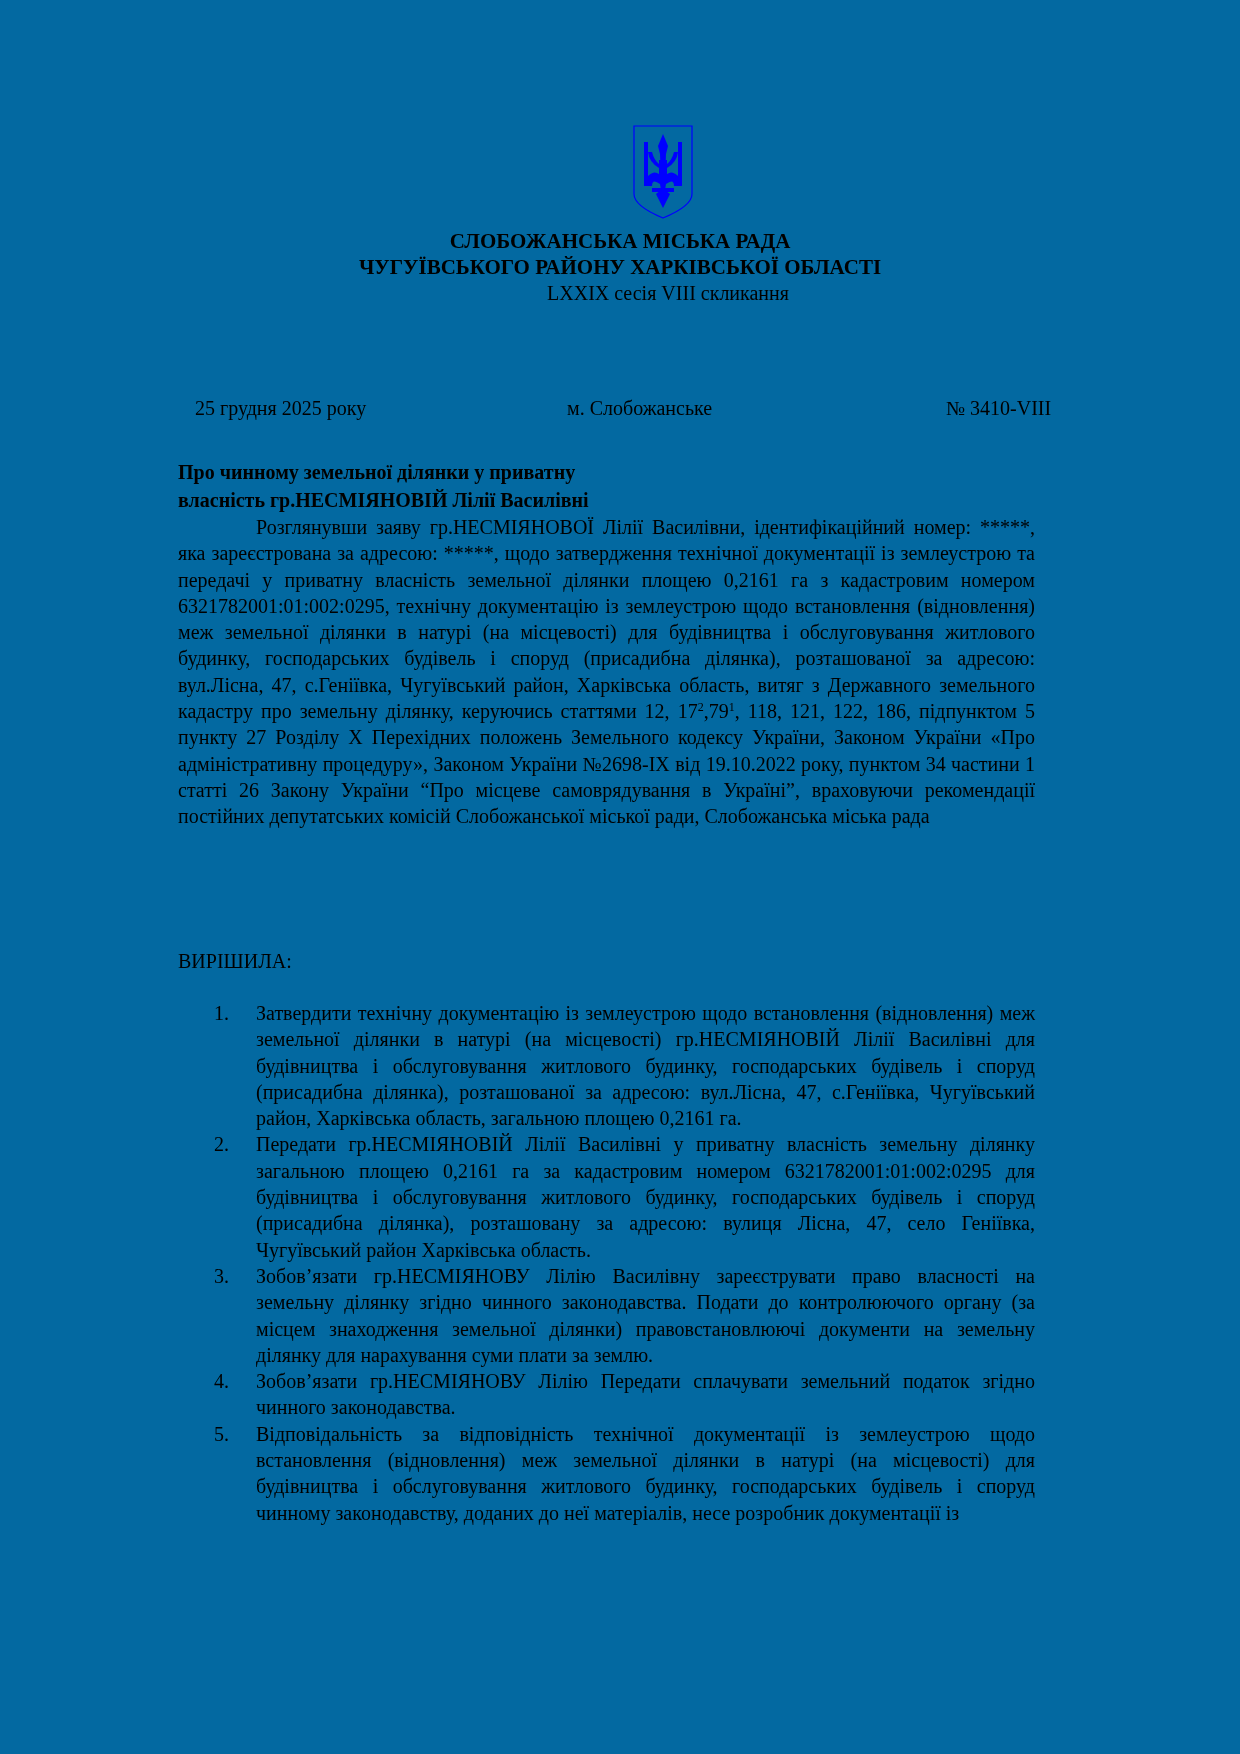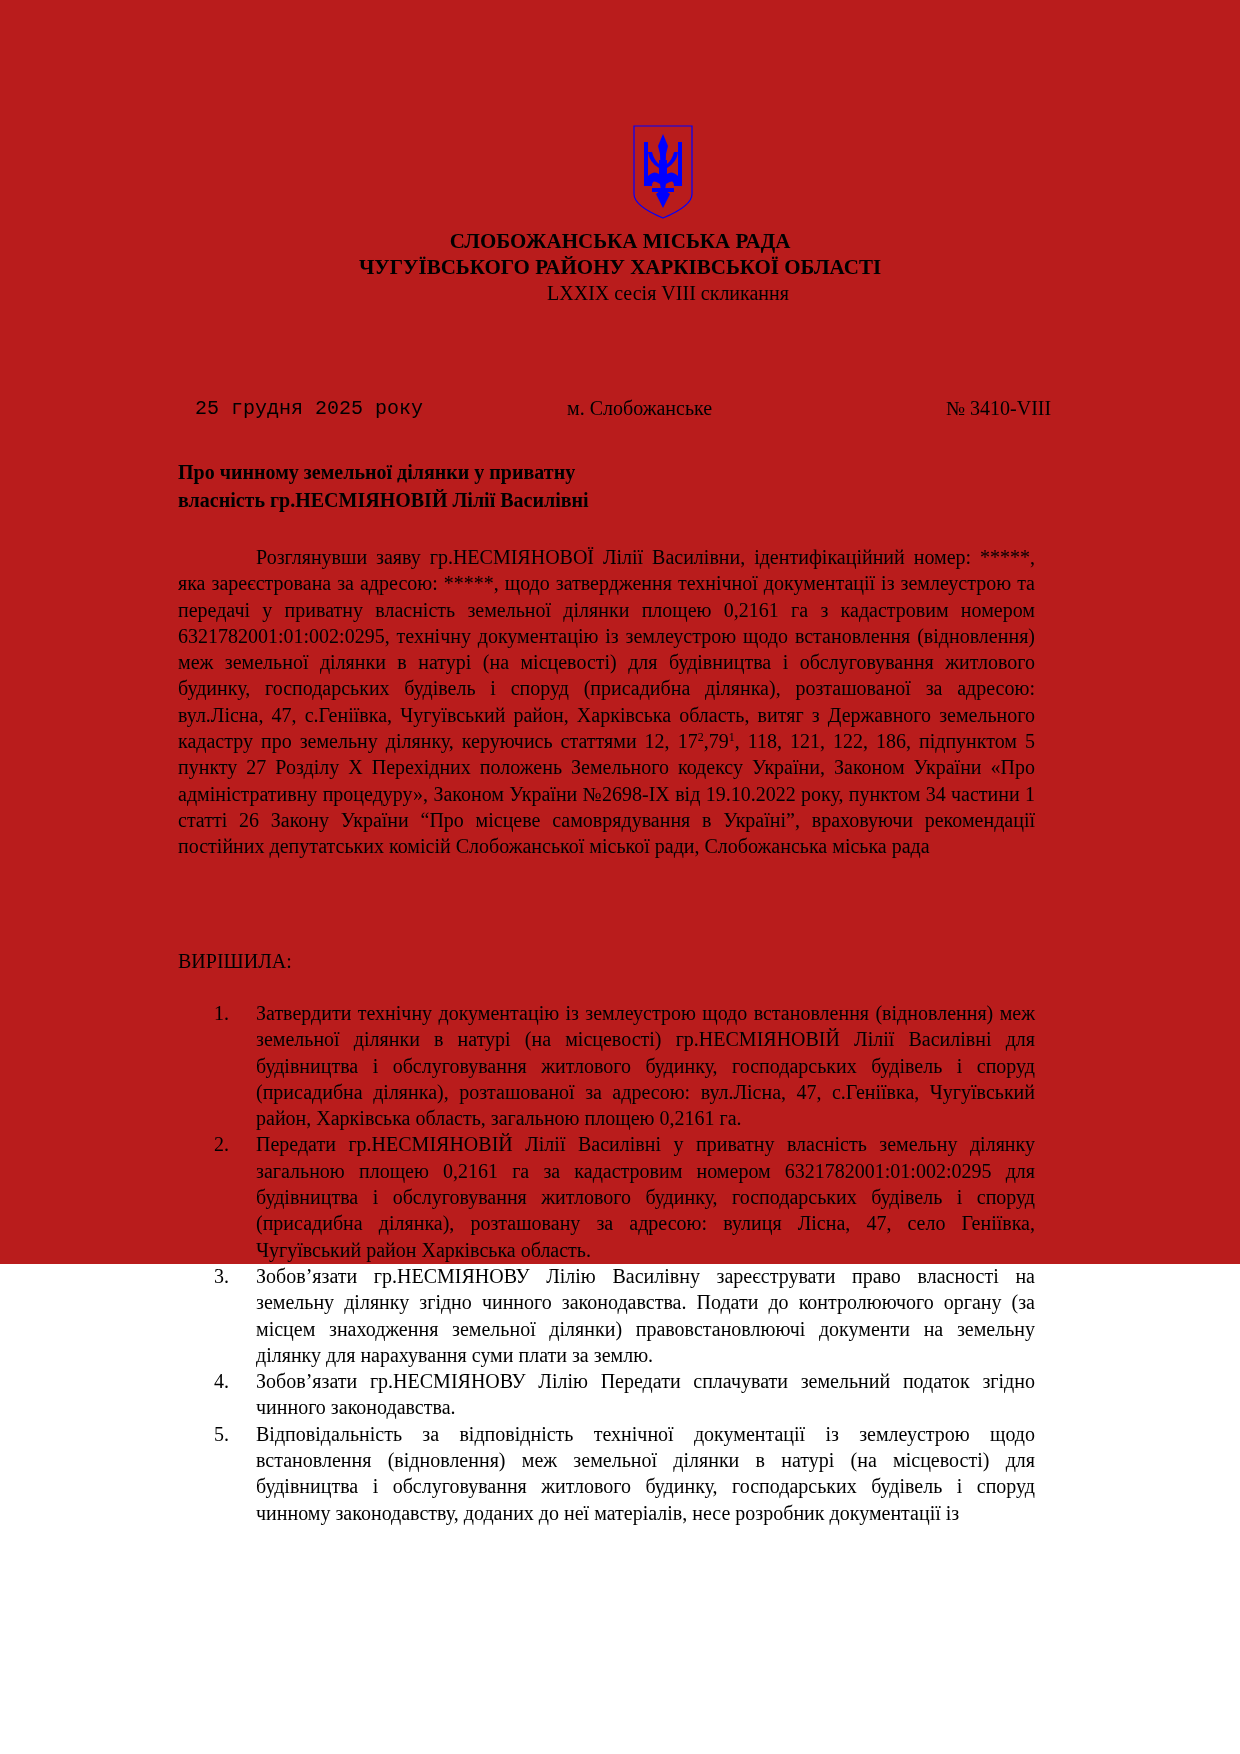"СЛОБОЖАНСЬКА МІСЬКА РАДА" .page { background: #b91c1c -> #0369a1; height: 1264px -> 1754px }
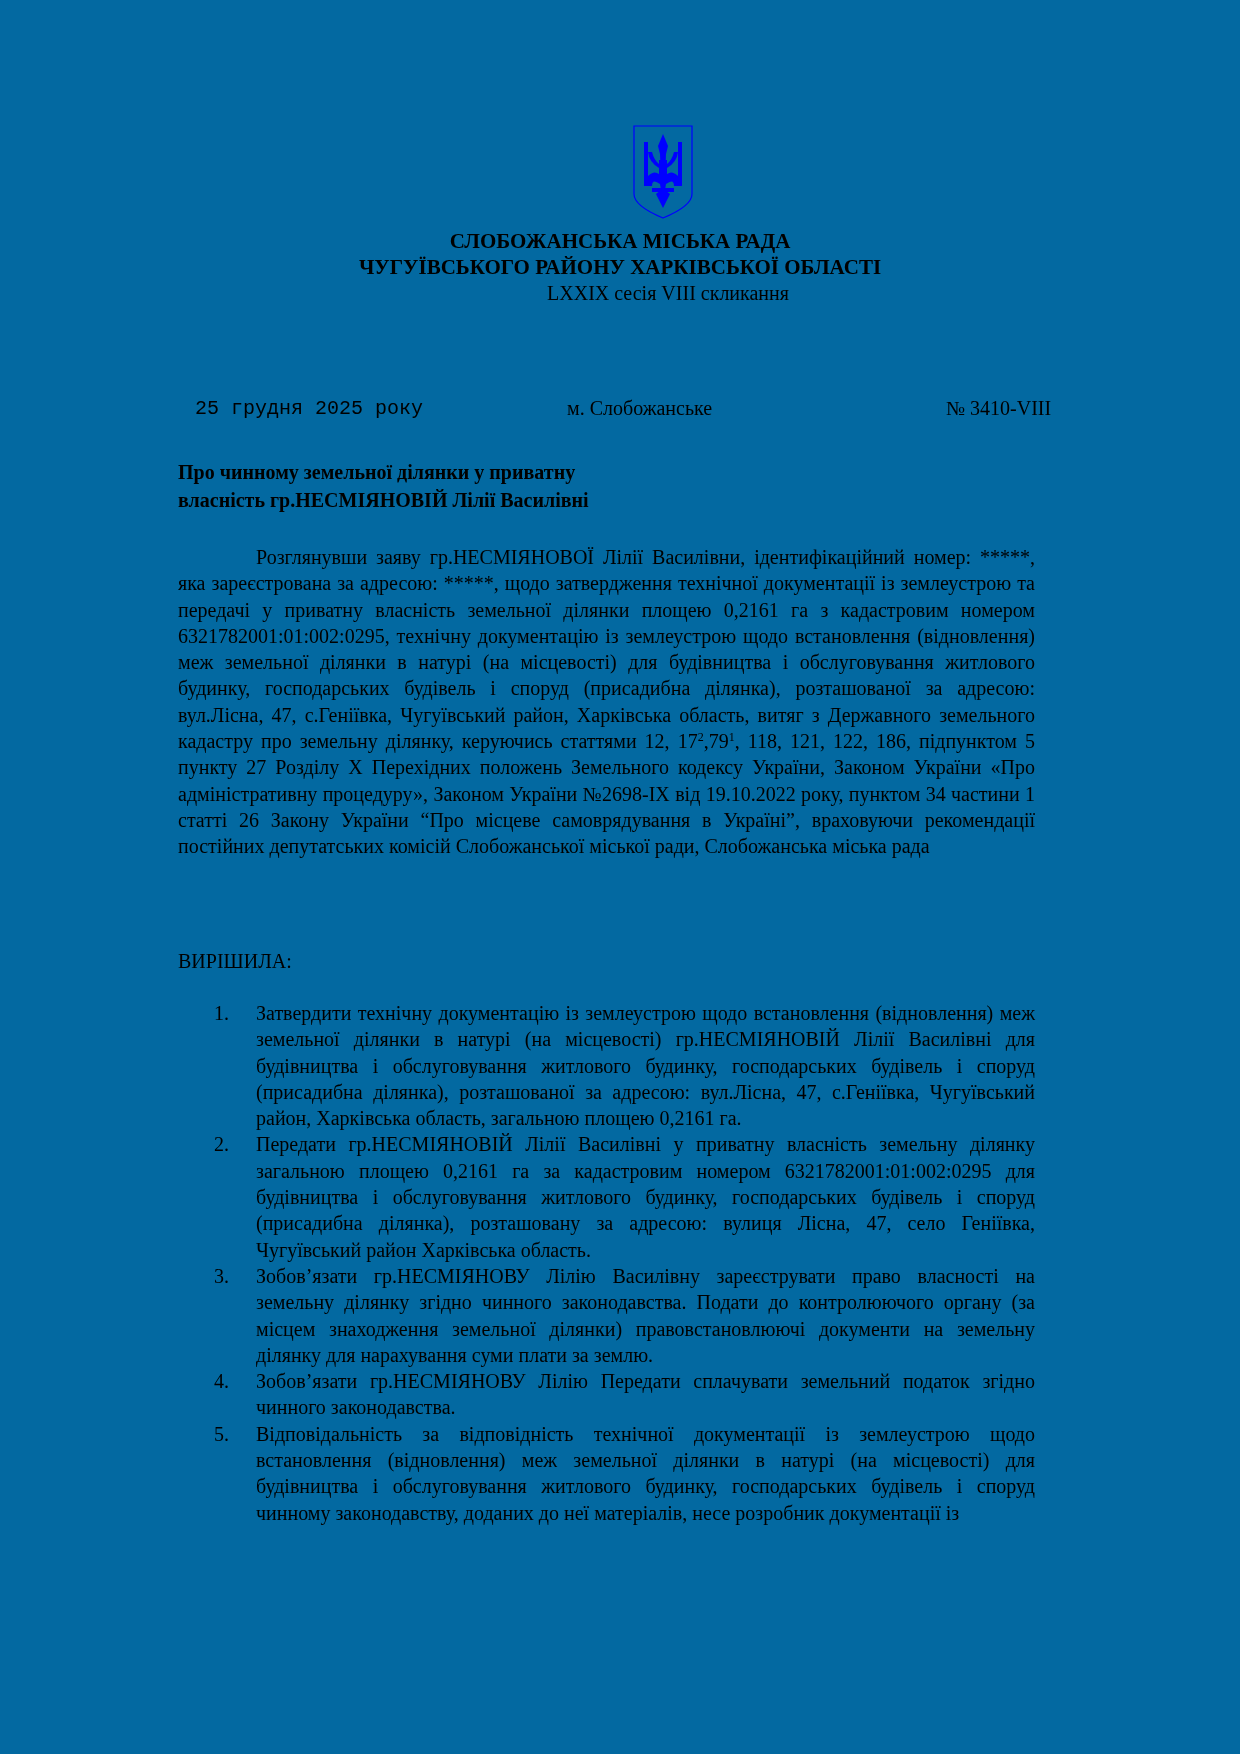"25 грудня 2025 року" .m-date { font-family: Liberation Mono, monospace -> none }
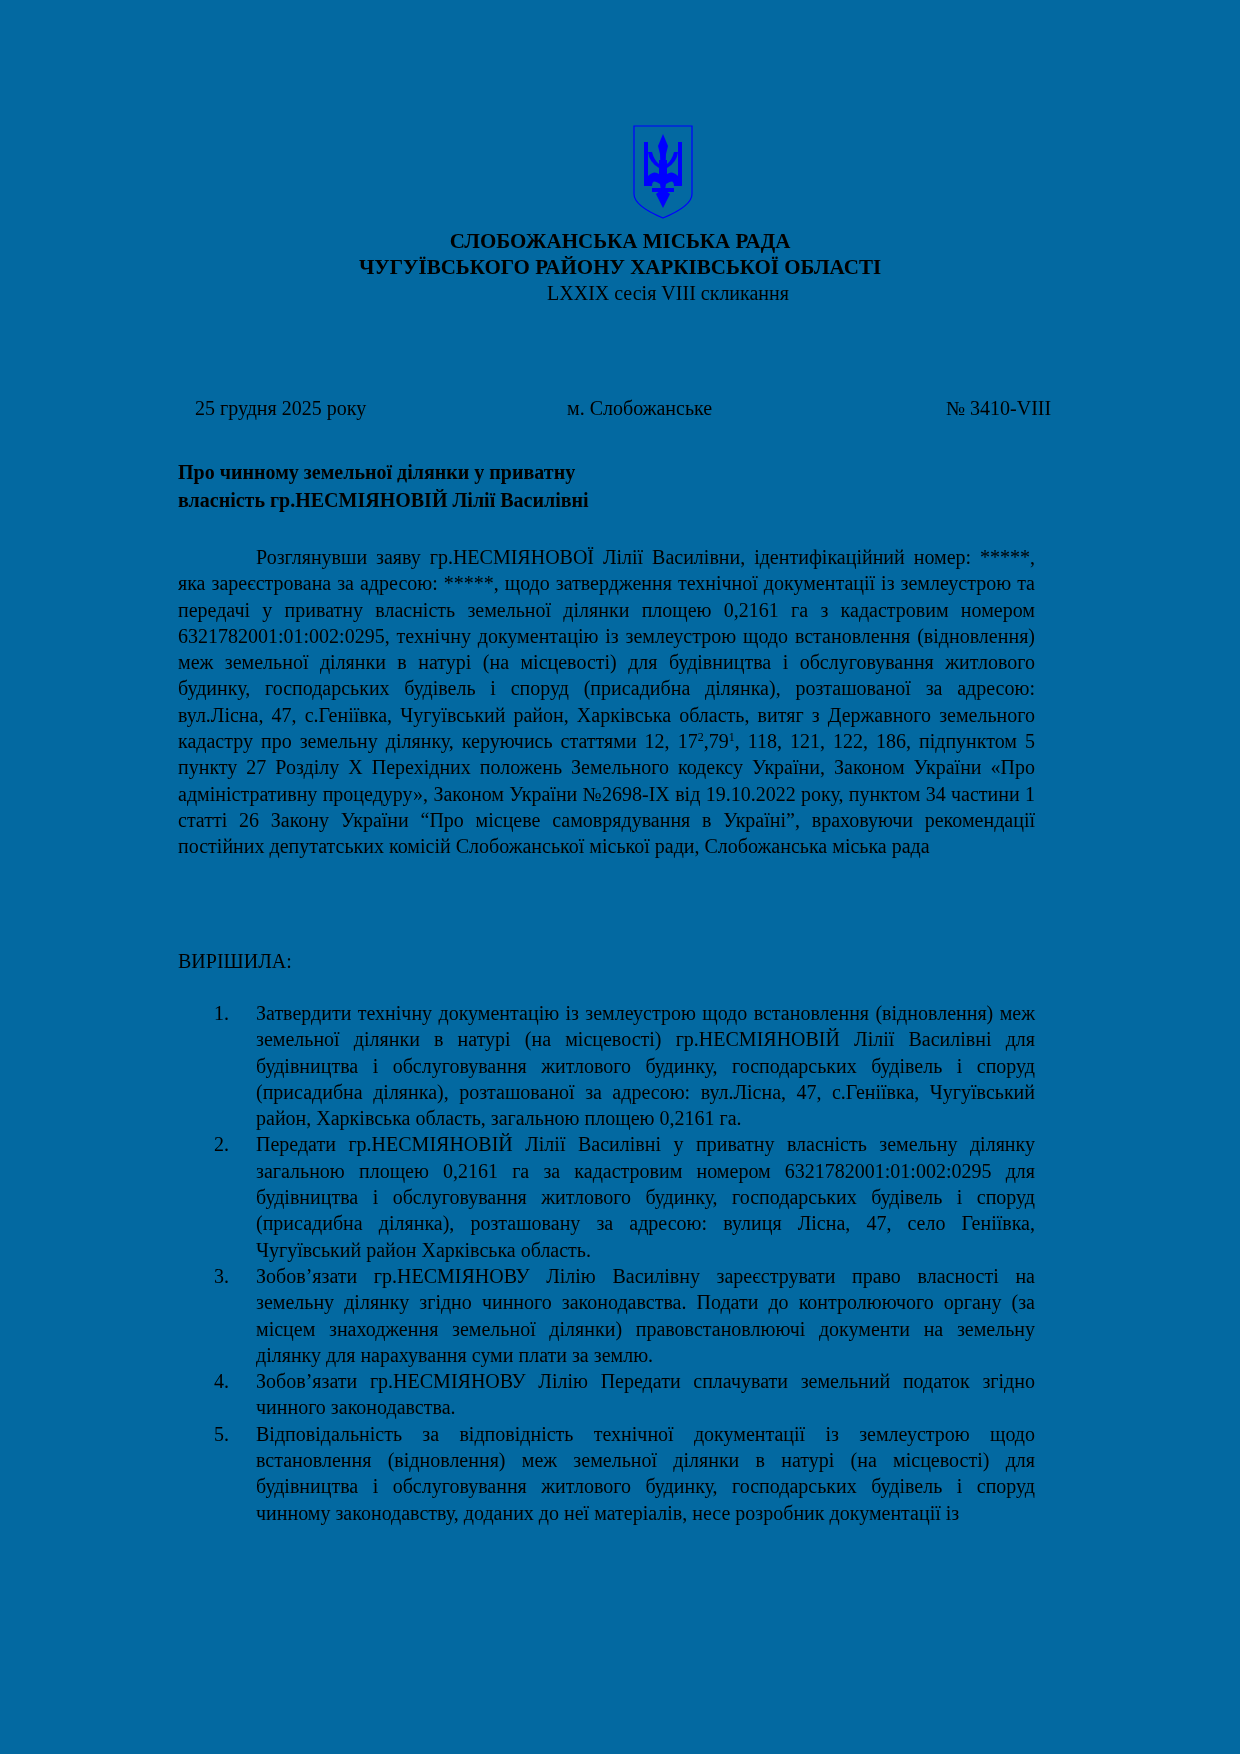"Розглянувши заяву гр.НЕСМІЯНОВОЇ Лілії" .preamble { top: 544px -> 514px }
